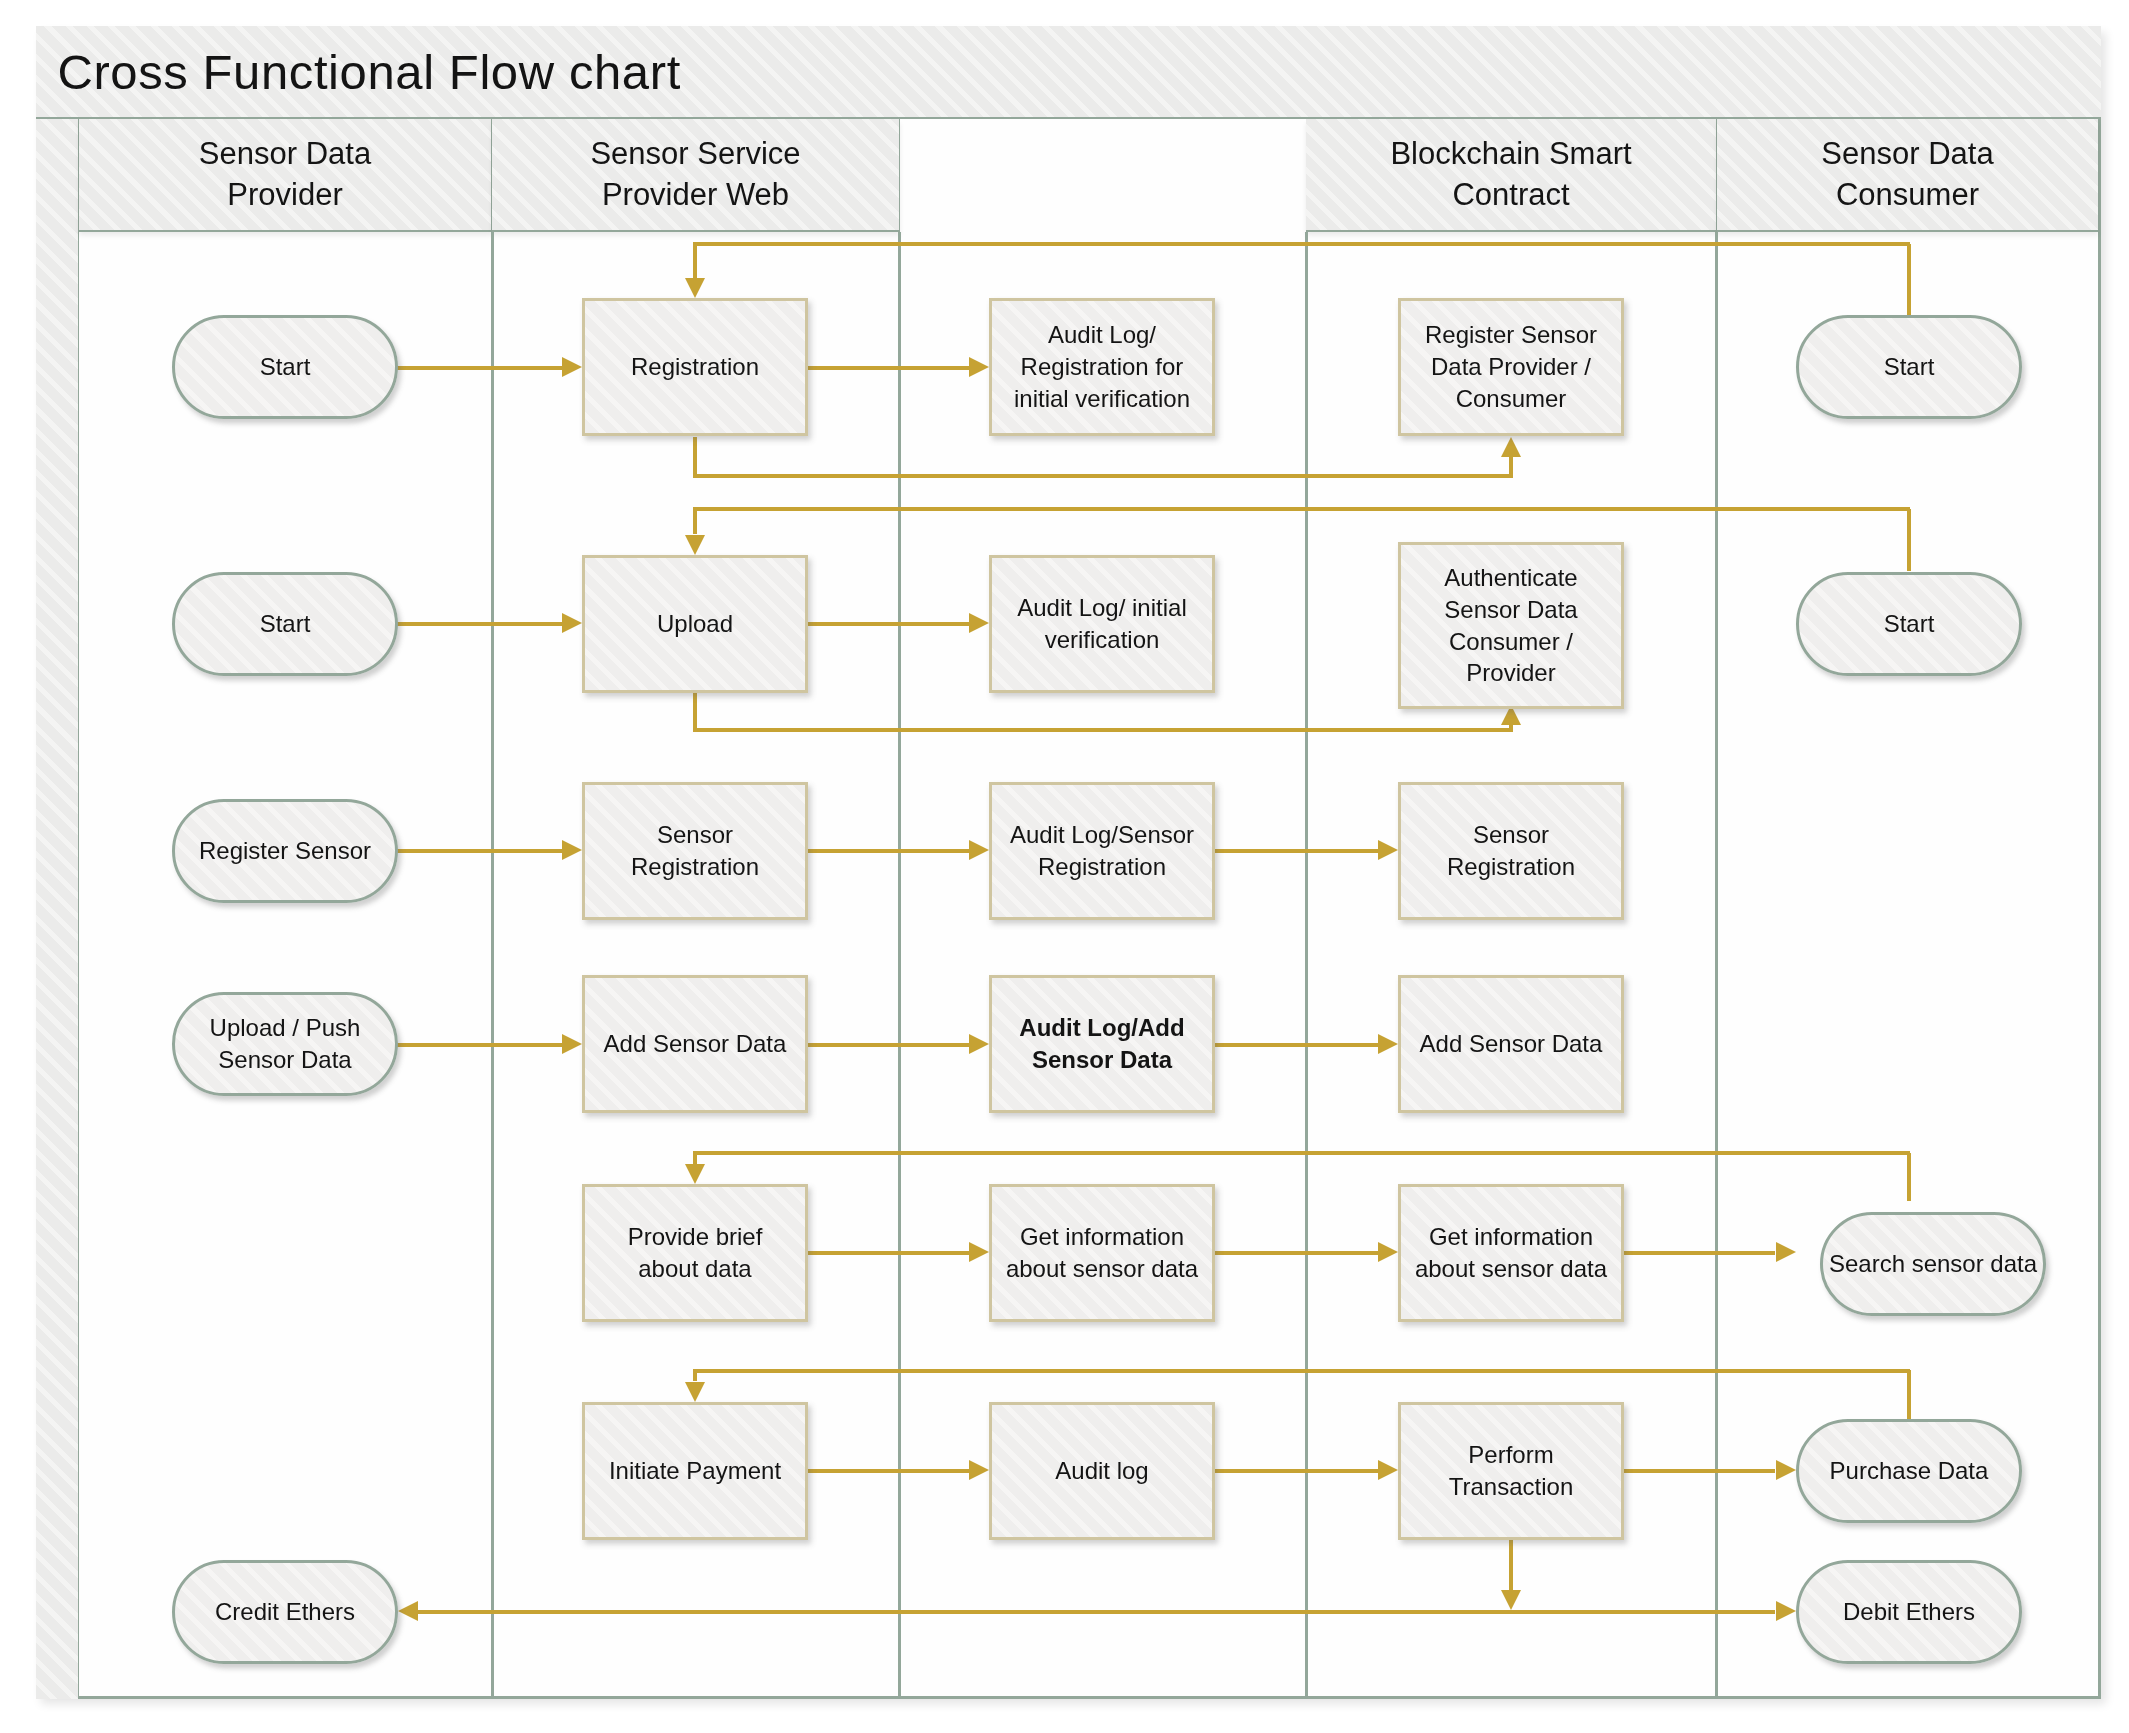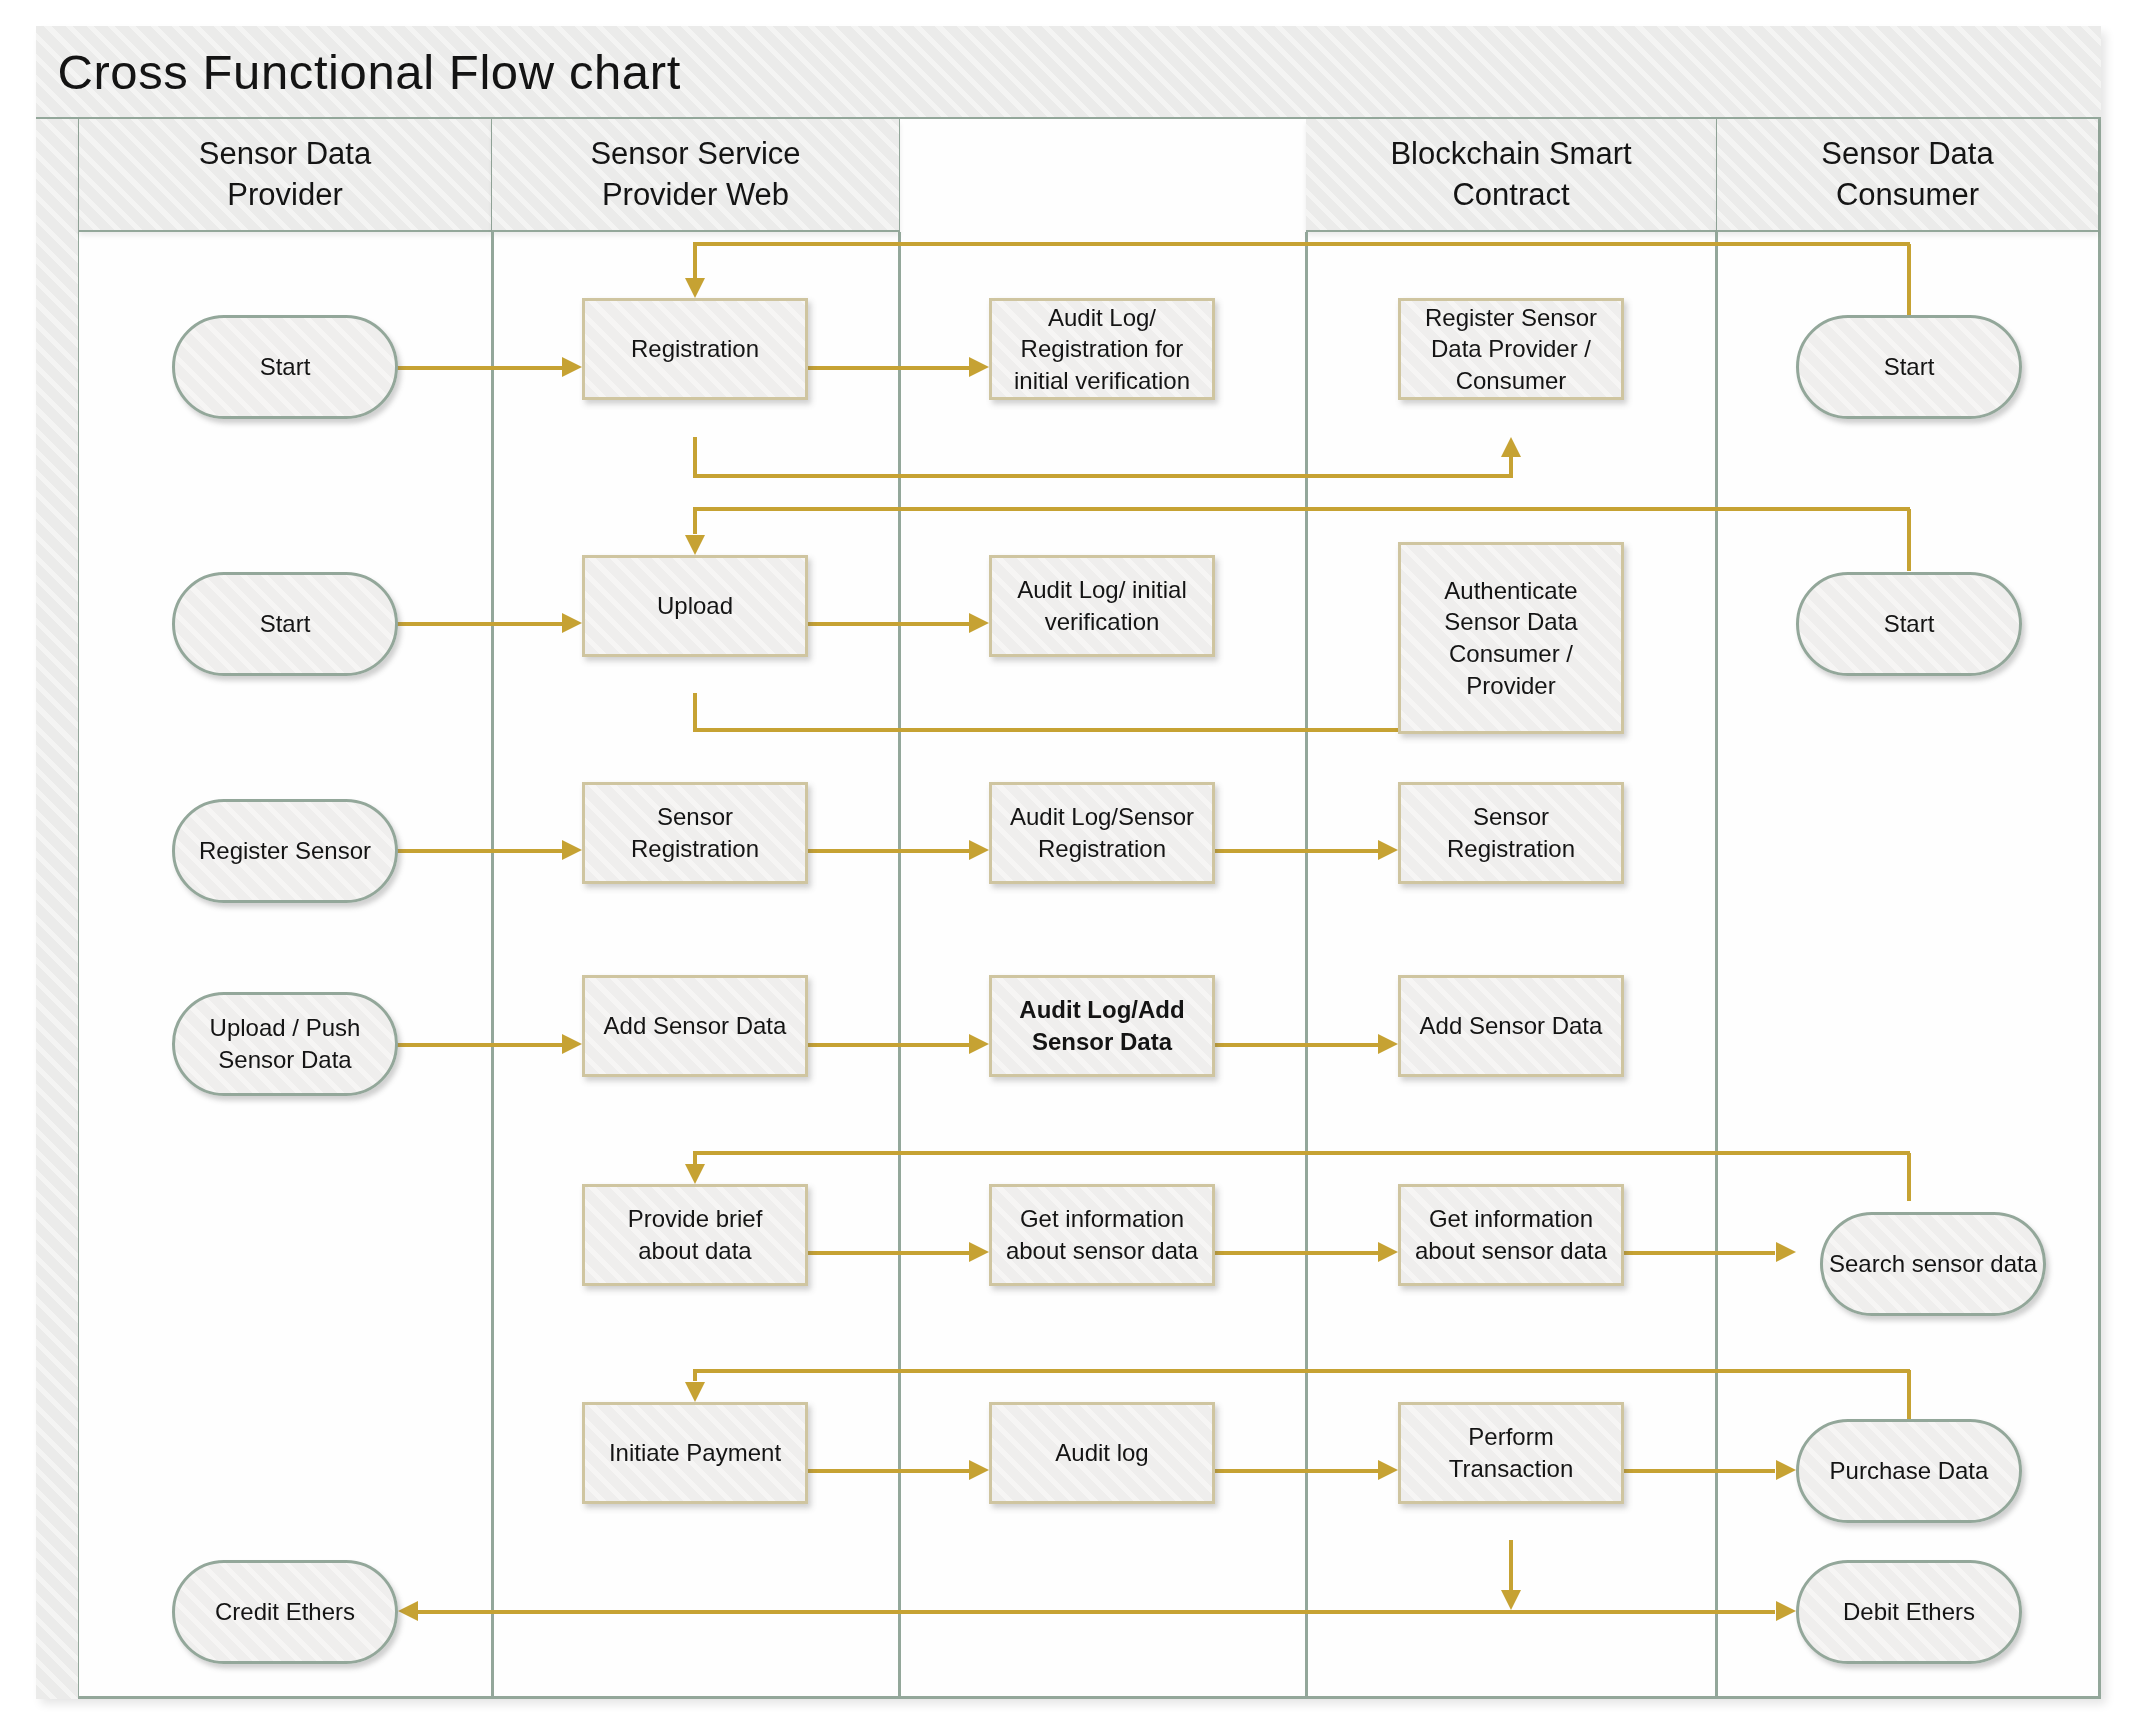"Audit Log/" .process { height: 102px -> 138px }
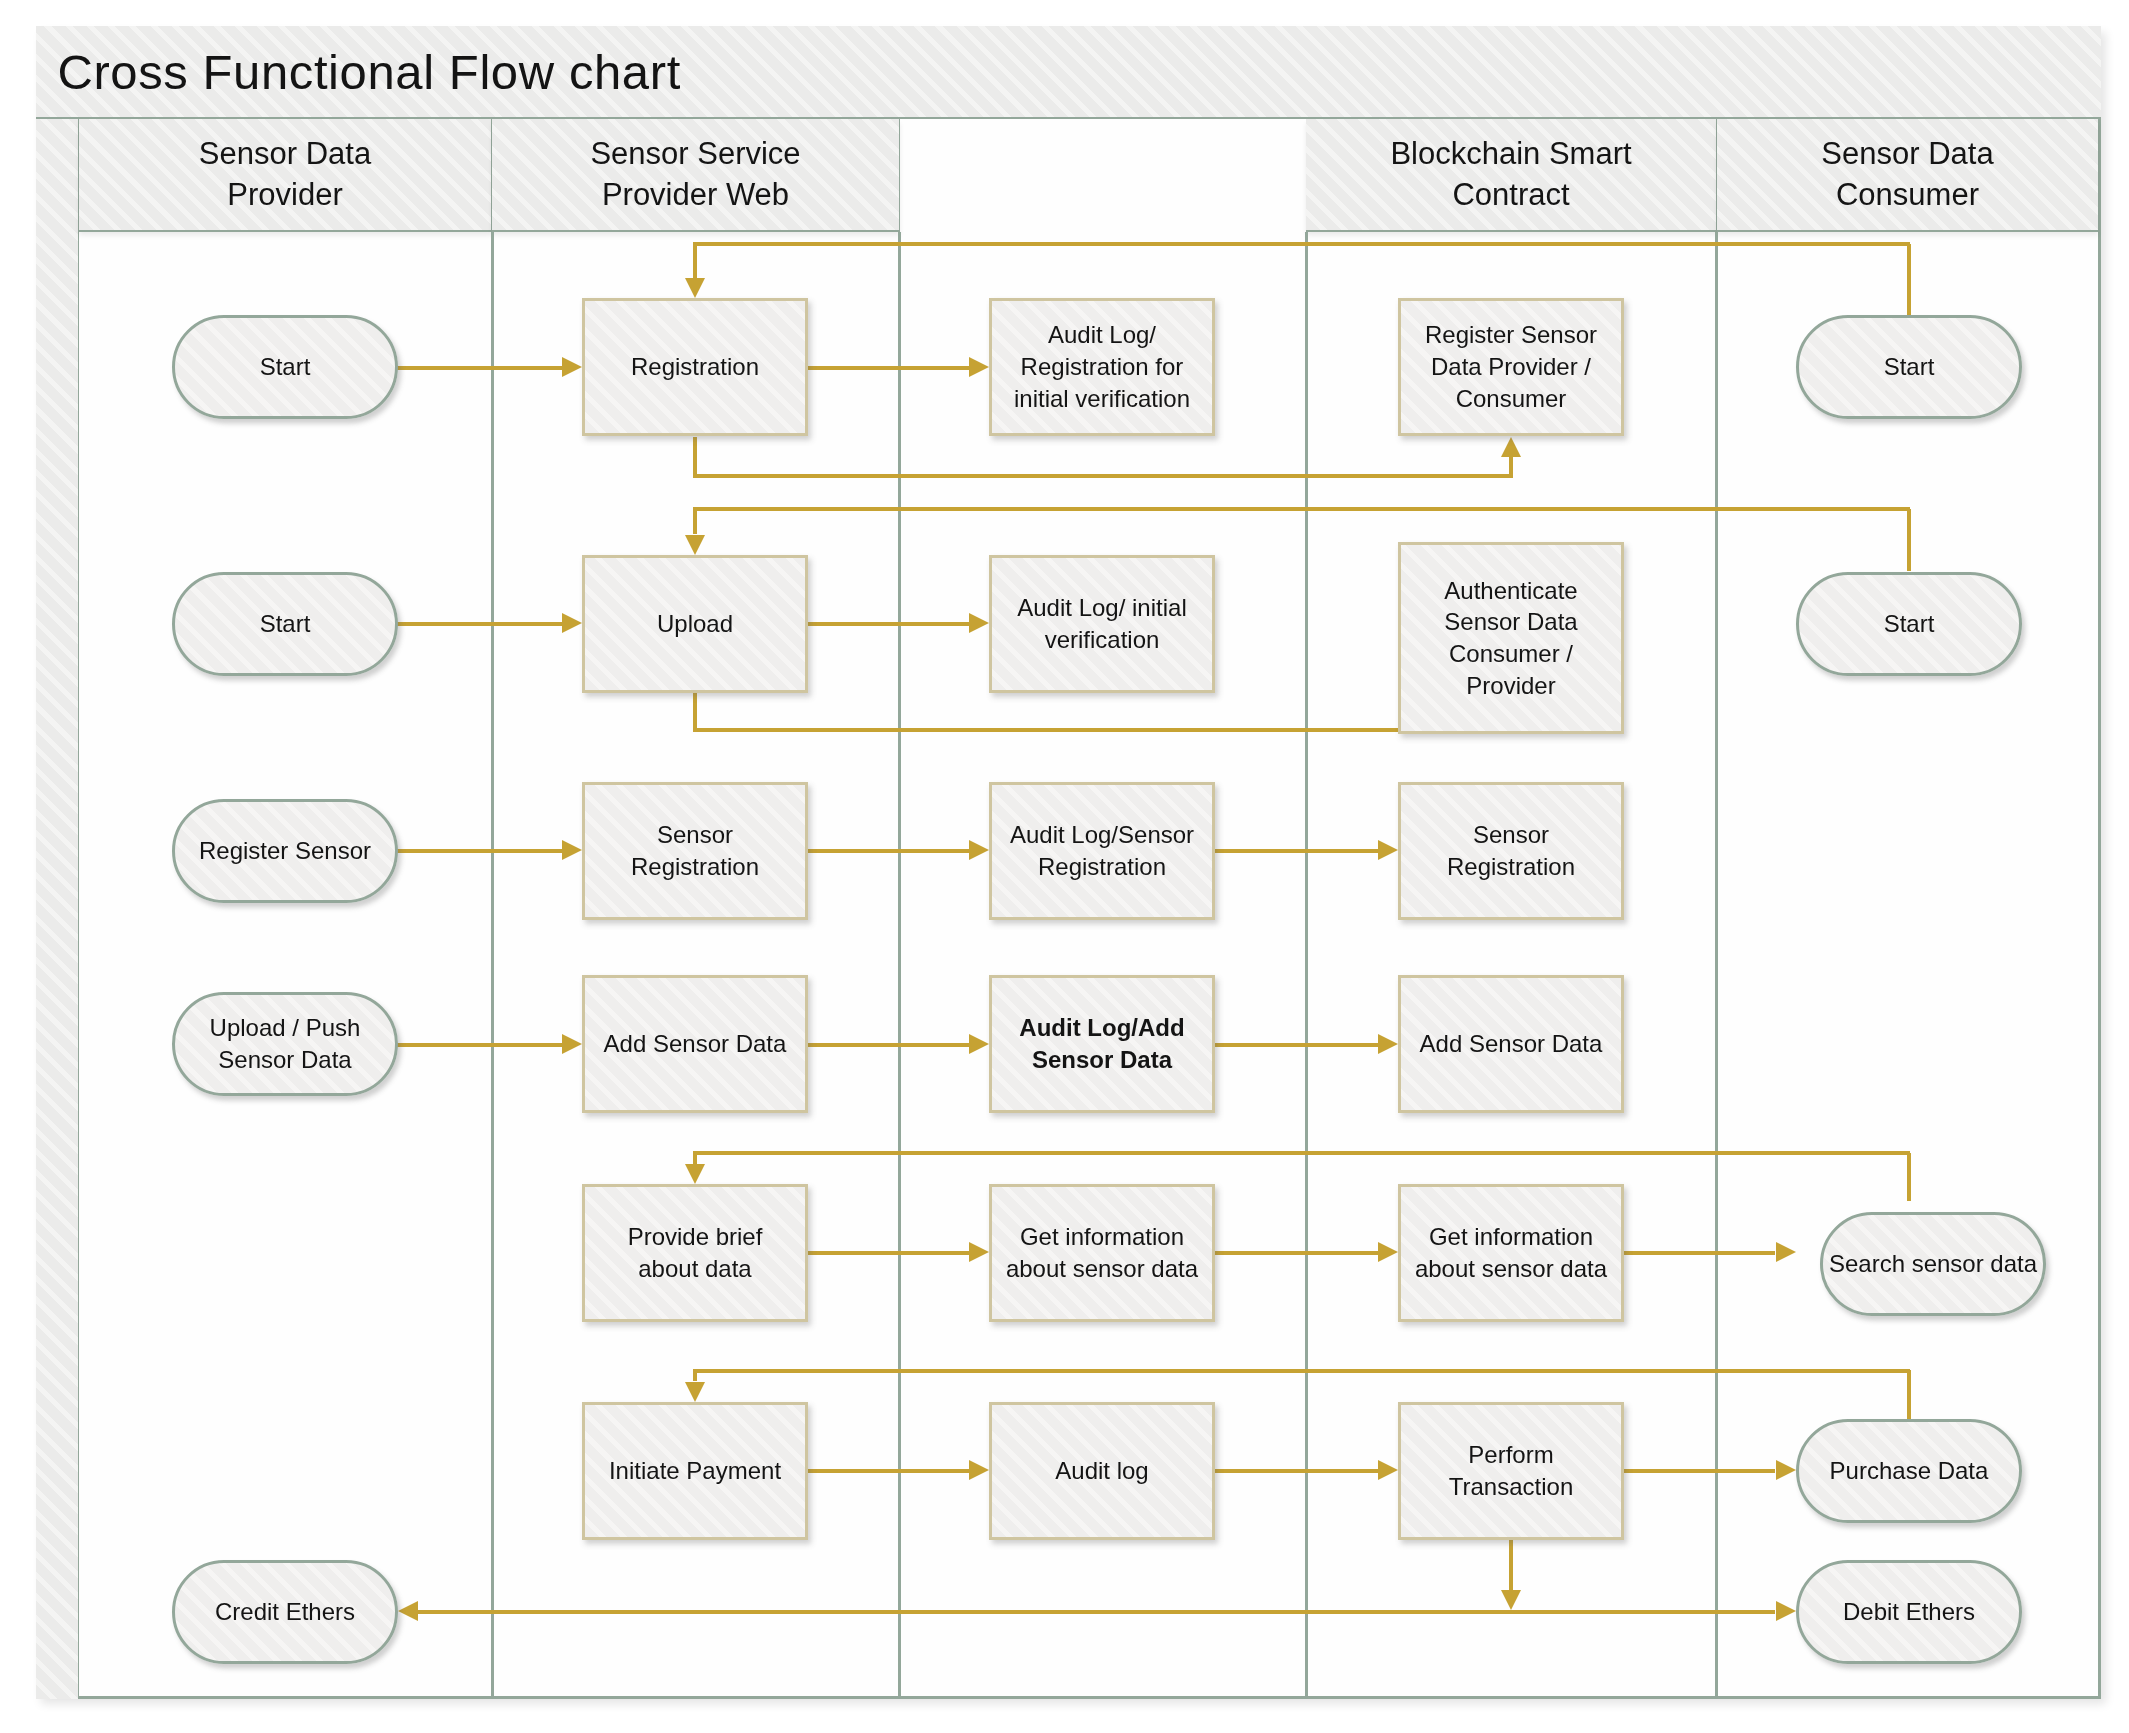"Authenticate" div.node { height: 192px -> 167px }
